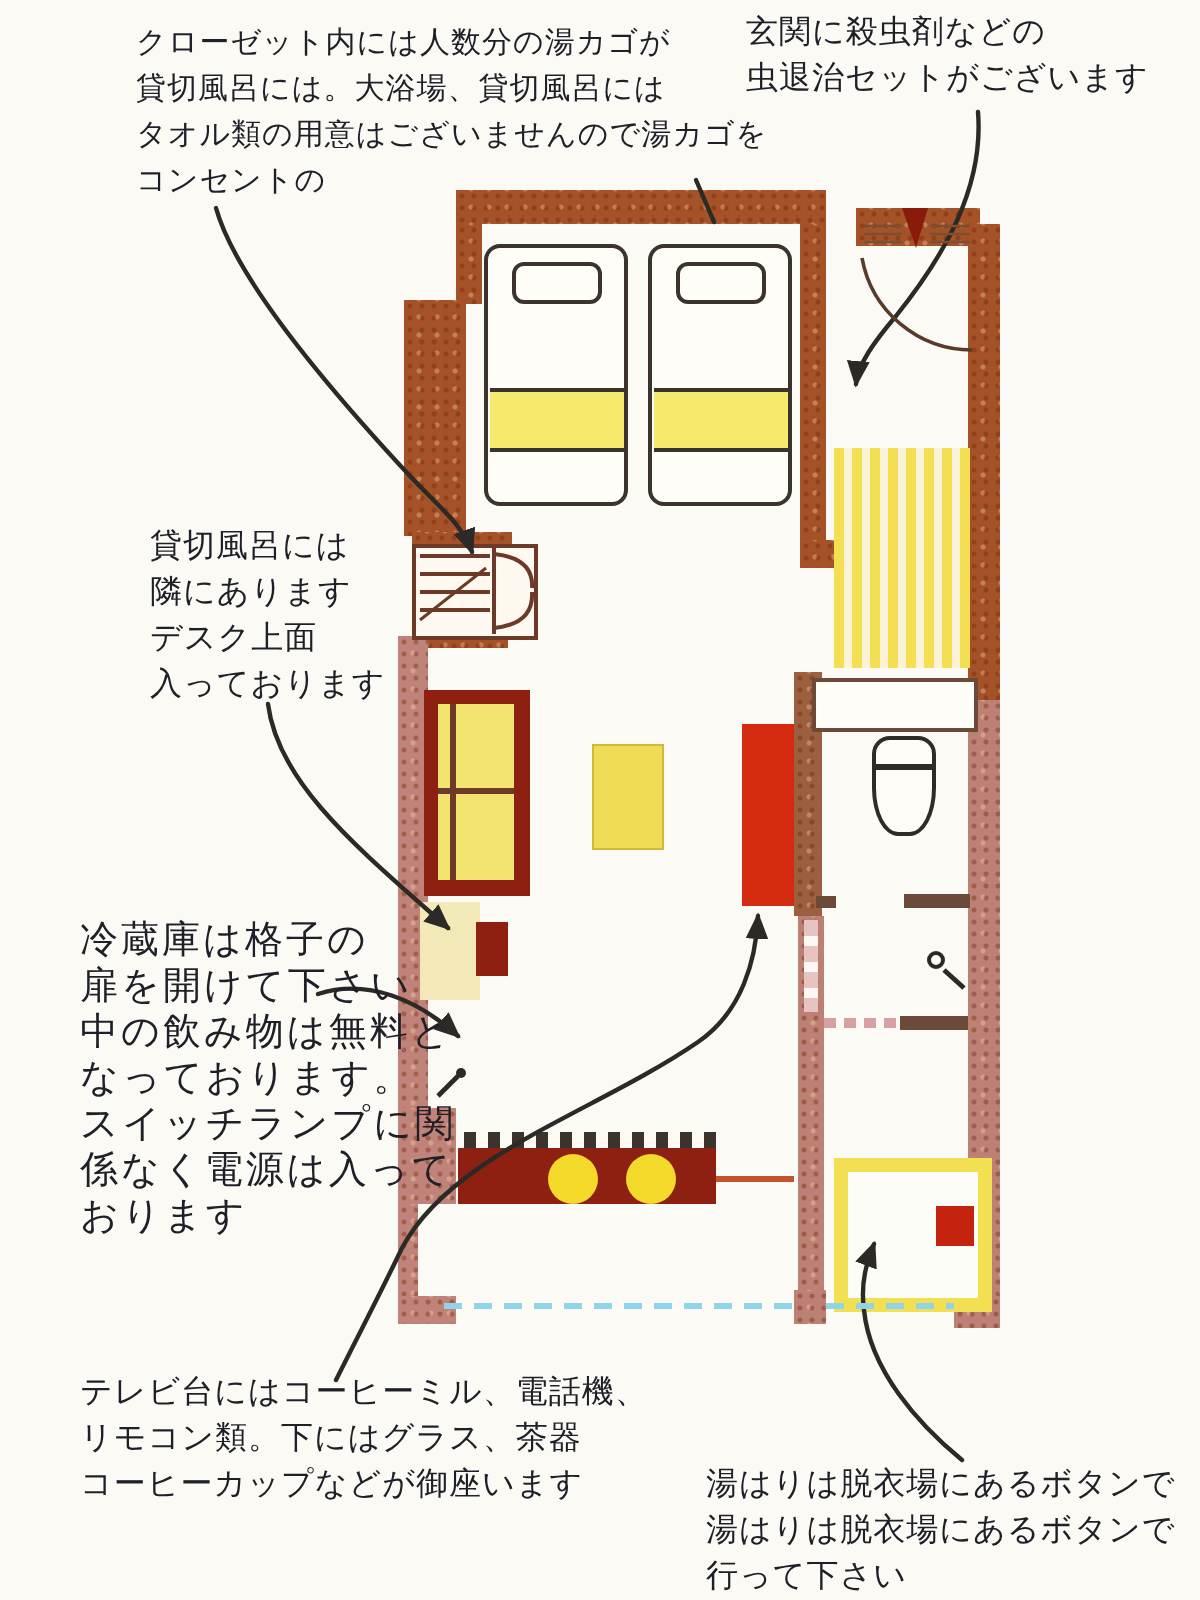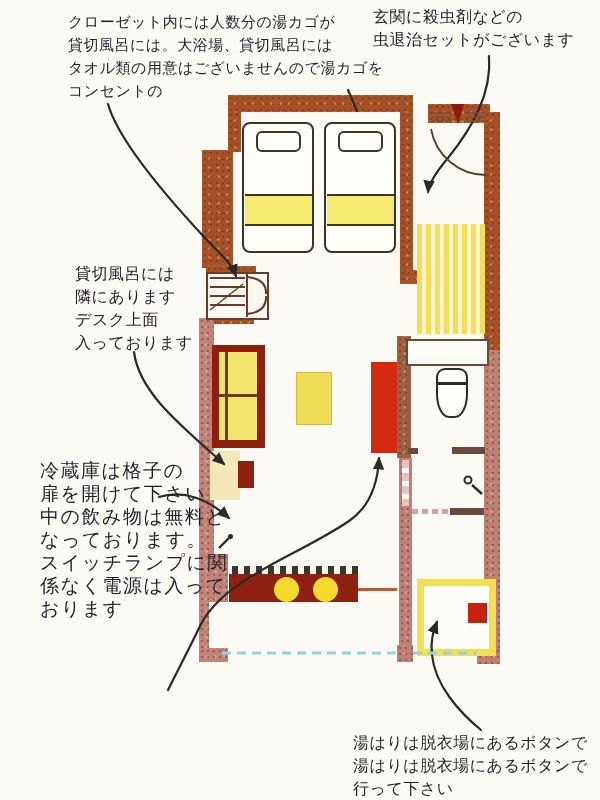"テレビ台にはコーヒーミル、電話機、" div.note { html: none -> <div> <div>テレビ台にはコーヒーミル、電話機、</div> <div>リモコン類。下にはグラス、茶器</div> <div>コーヒーカップなどが御座います</div> </div> }
